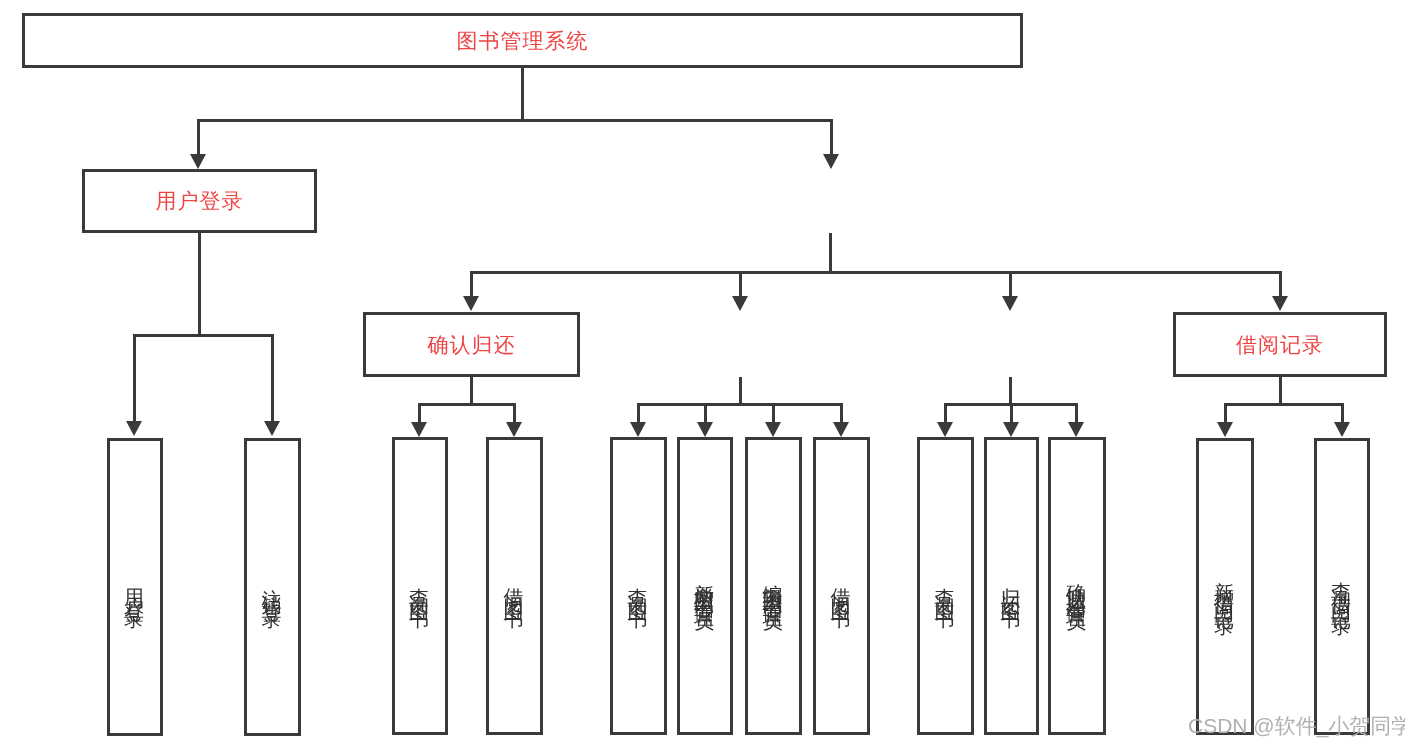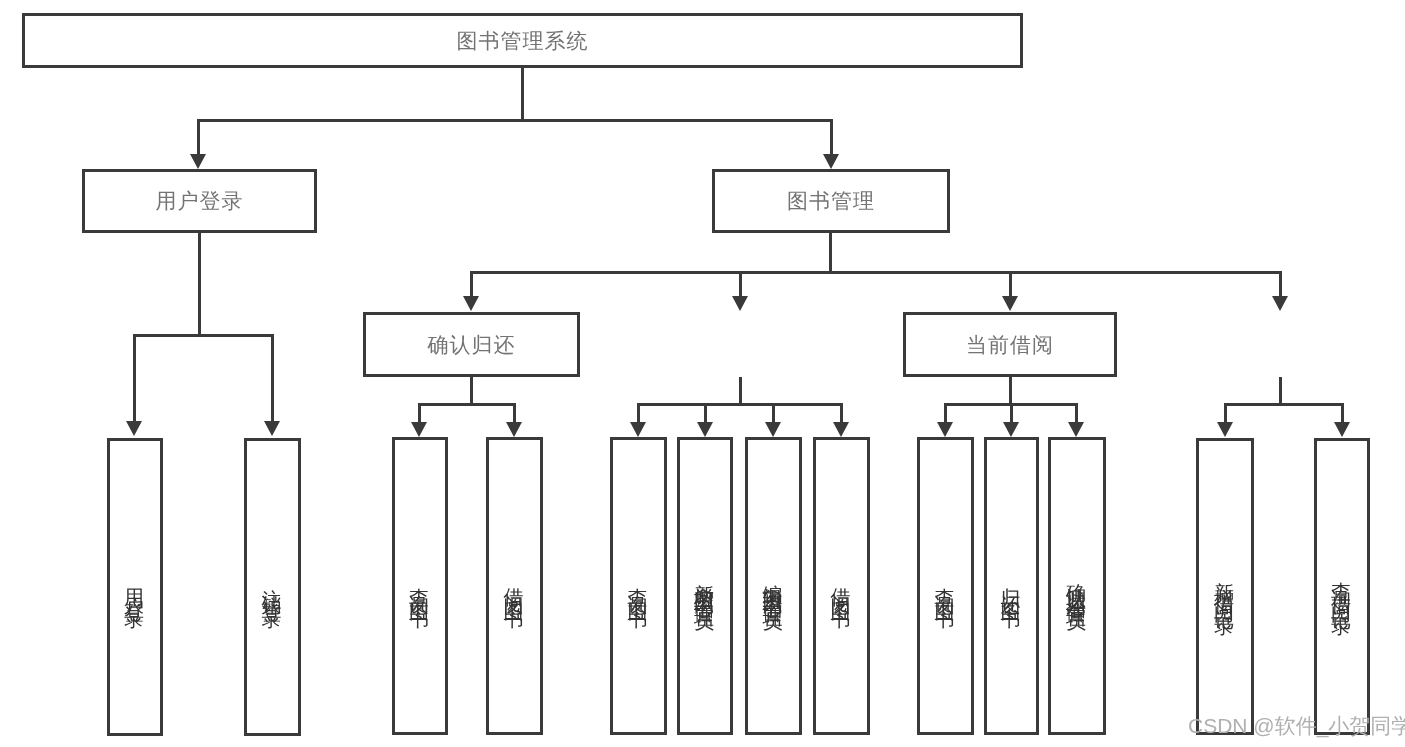"图书管理系统" .hbox { color: #737373 -> #ef4444 }
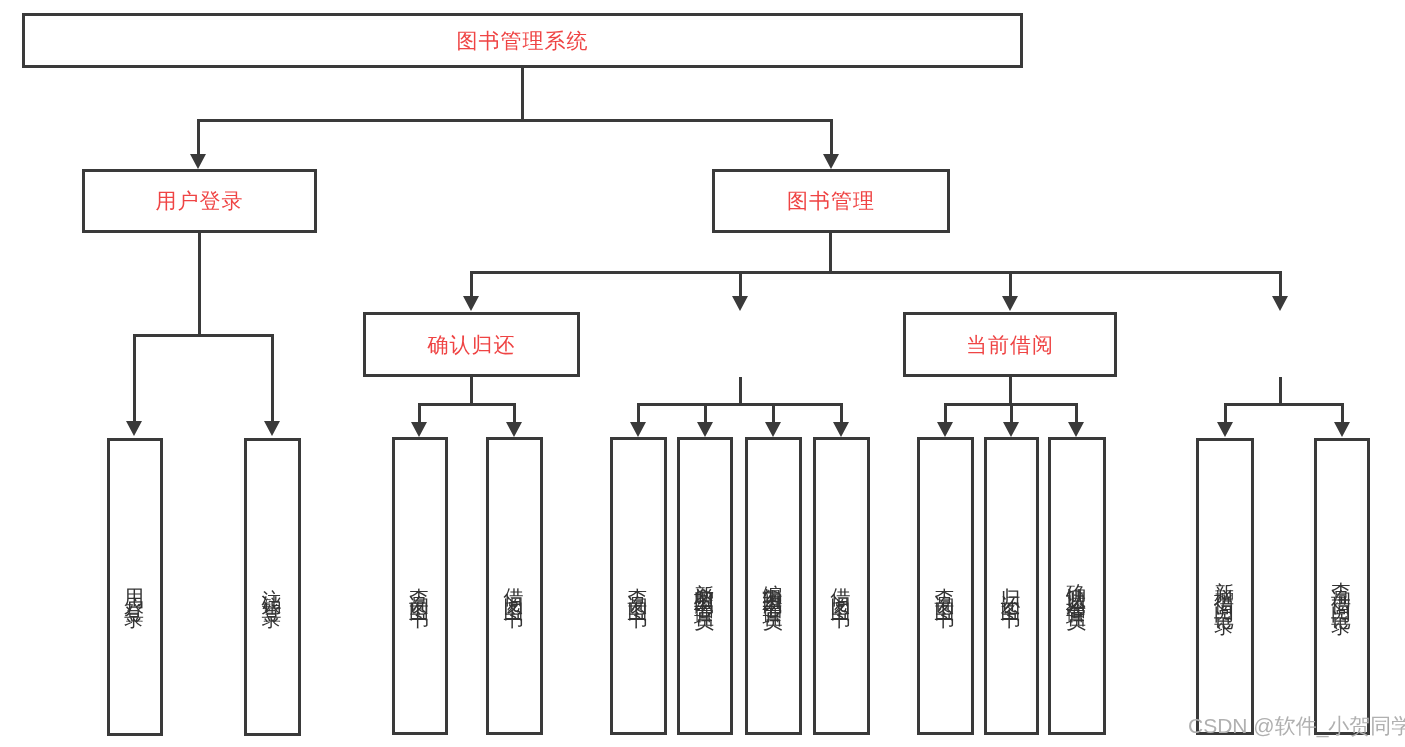"图书管理" div.hbox { html: <div> <span>图书管理</span> </div> -> none }
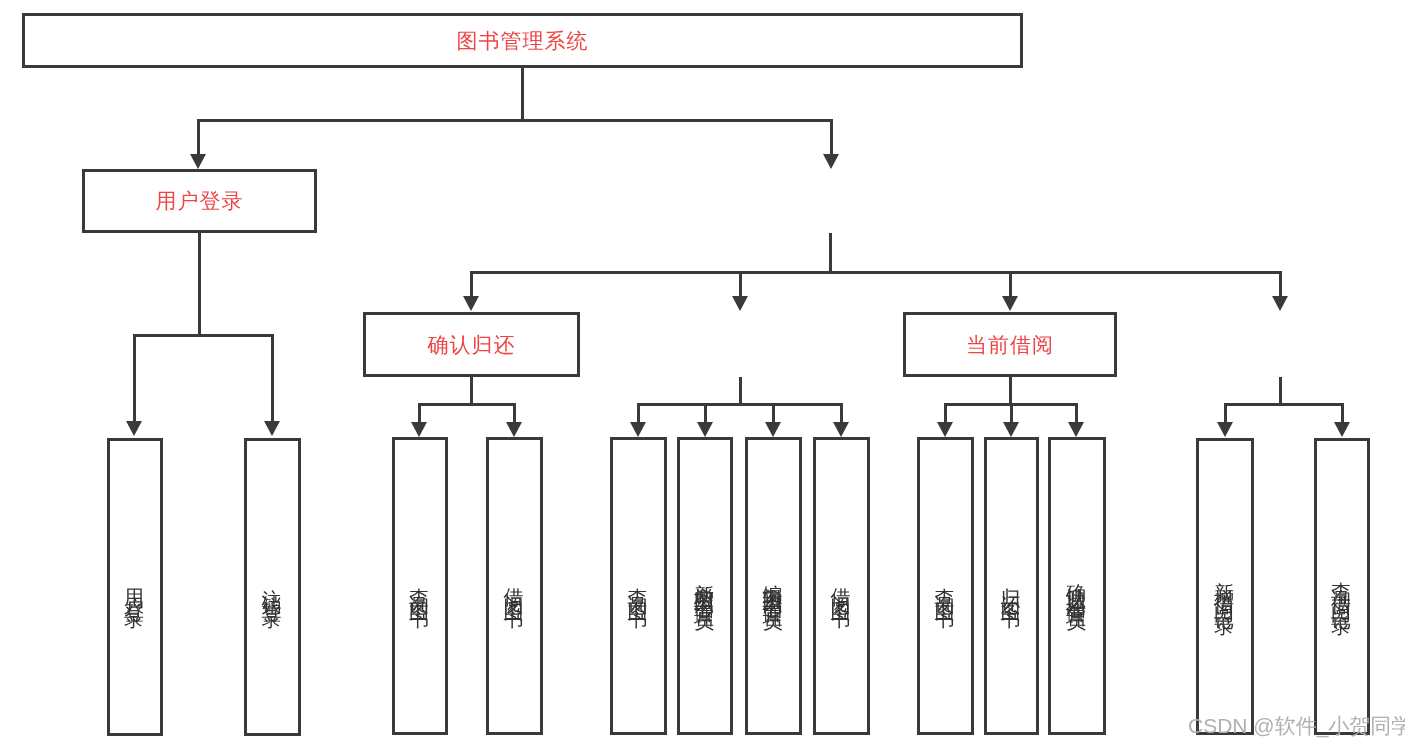"当前借阅" div.hbox { html: <div> <span>当前借阅</span> </div> -> none }
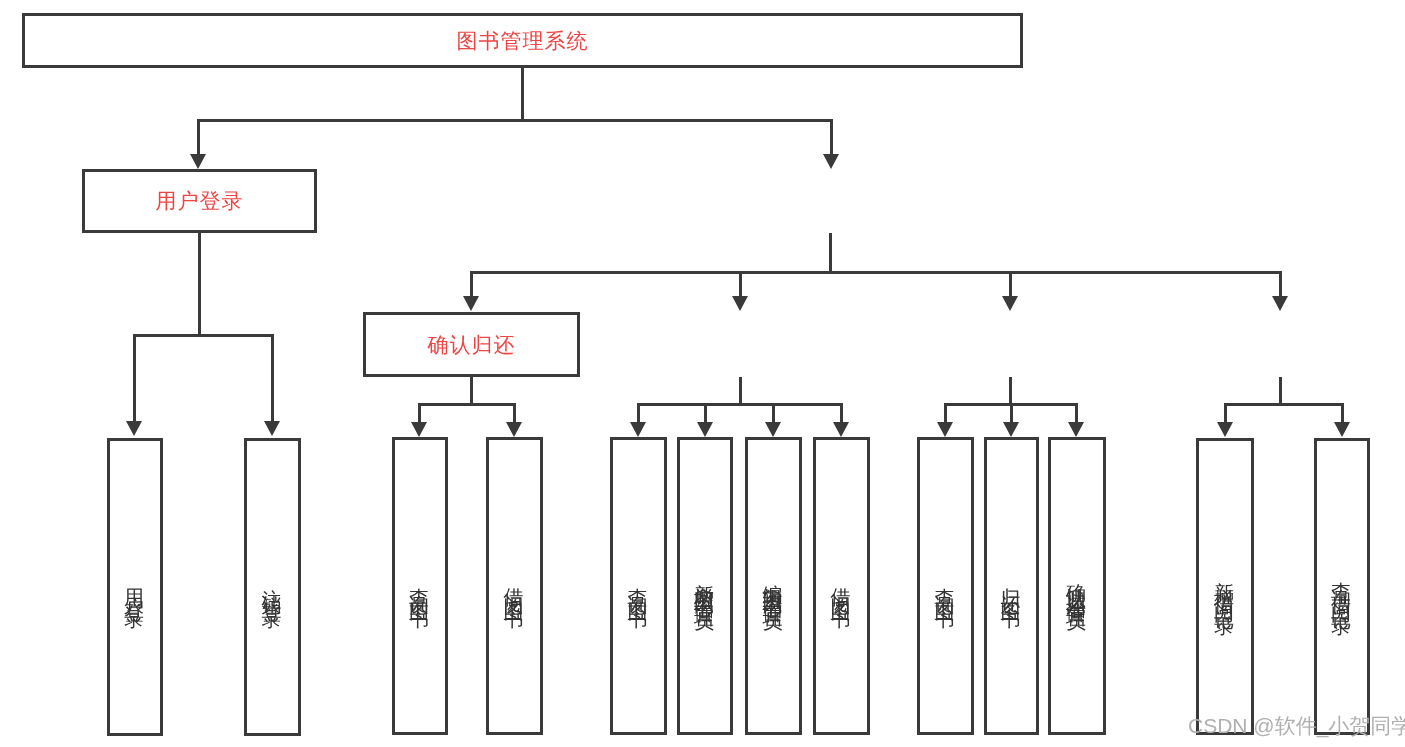"借阅记录" div.hbox { html: none -> <div> <span>借阅记录</span> </div> }
